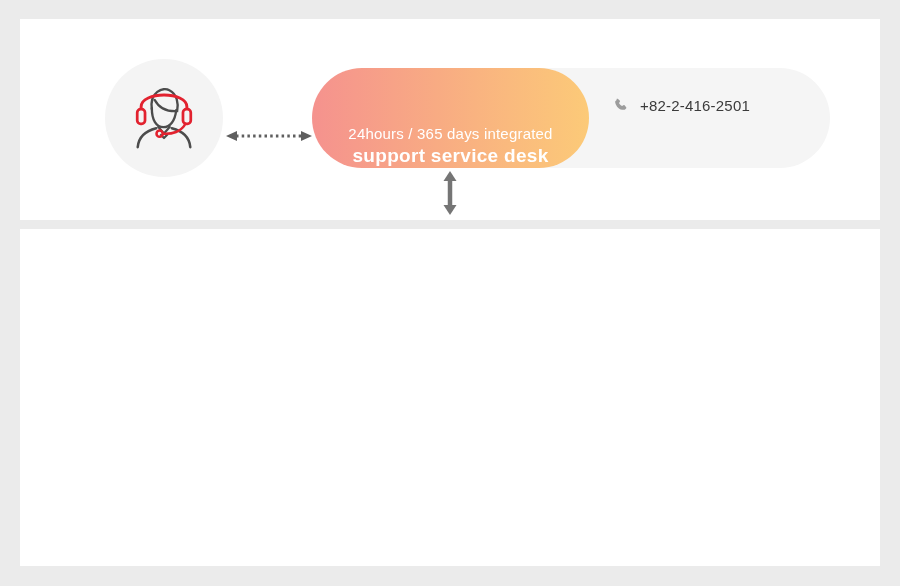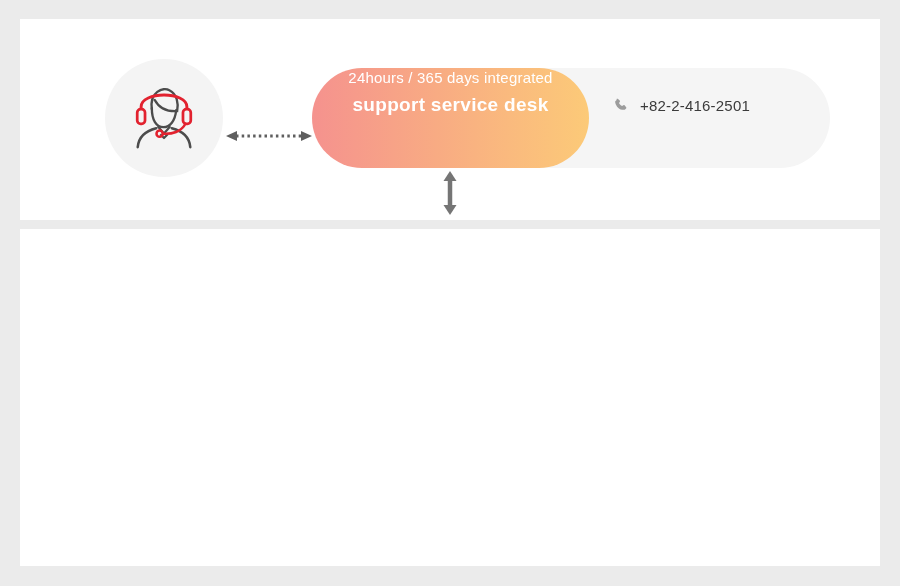"24hours / 365 days integrated" .gradient-pill { justify-content: flex-start -> flex-end }
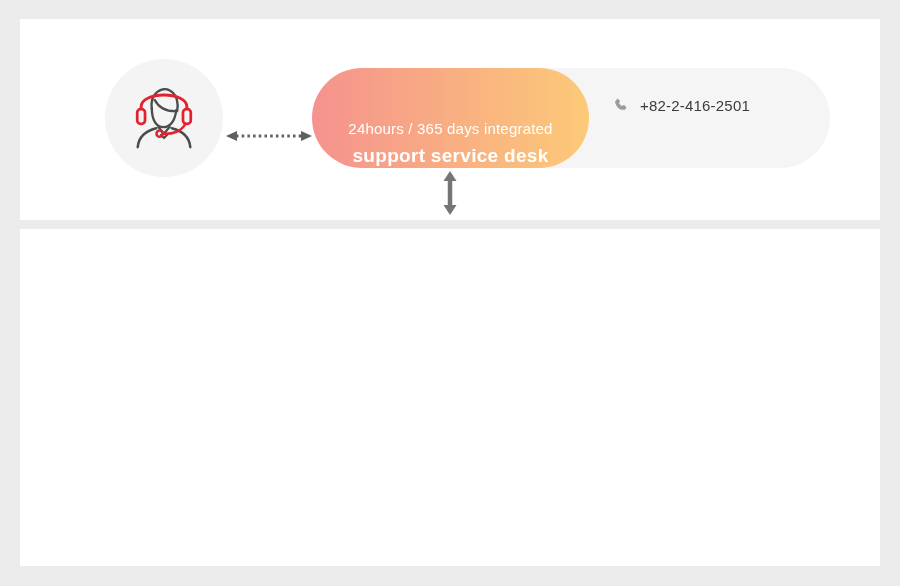"support service desk" .pill-line2 { margin-top: 5px -> none }
